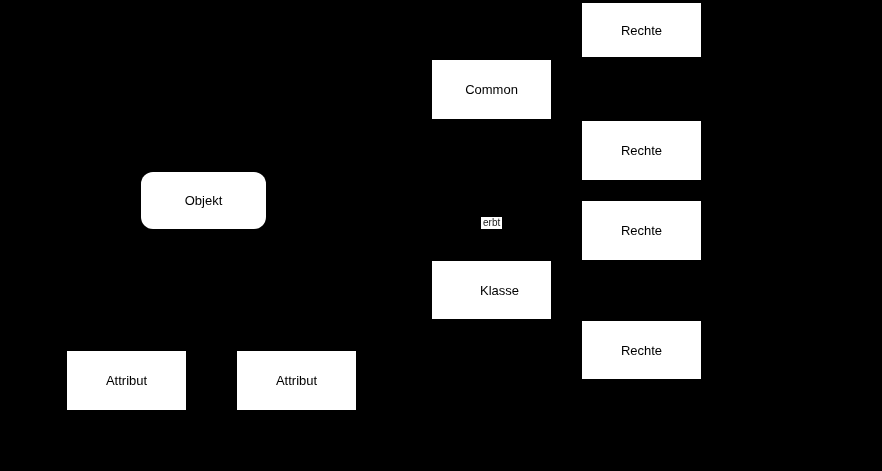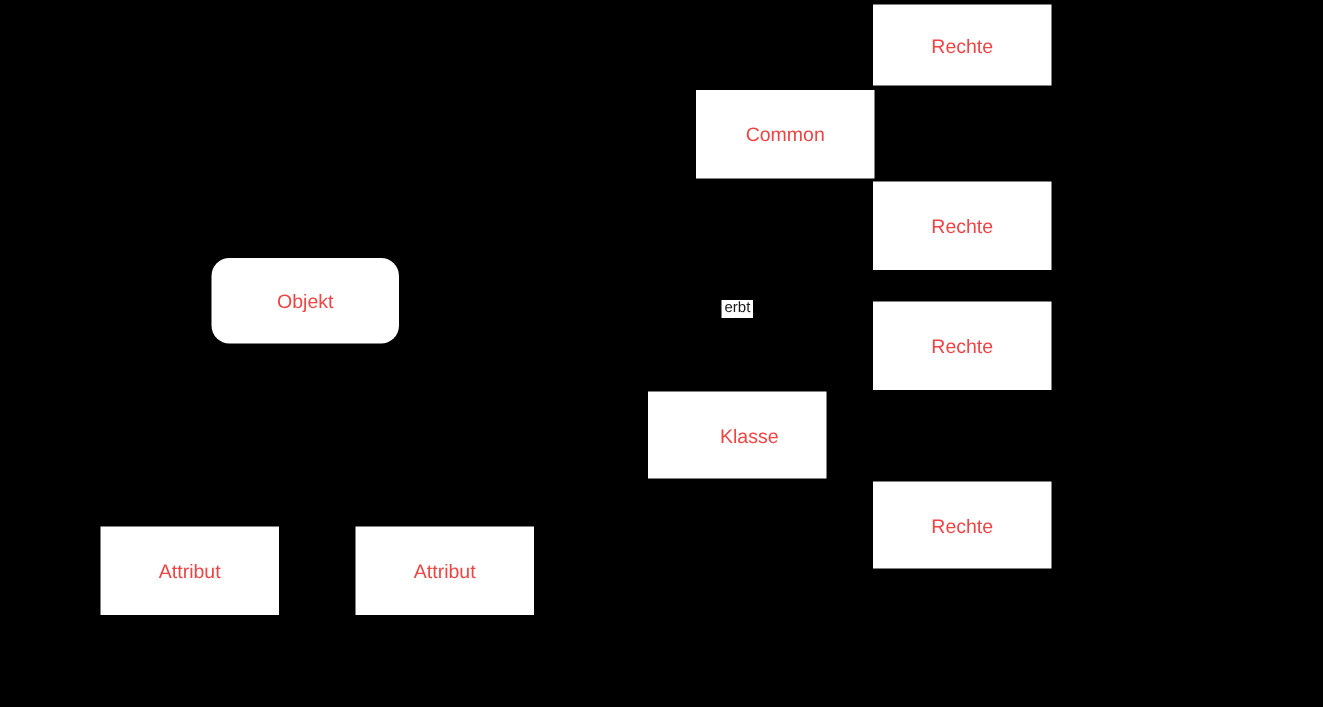"Rechte" .node { color: #ef4444 -> #000000 }
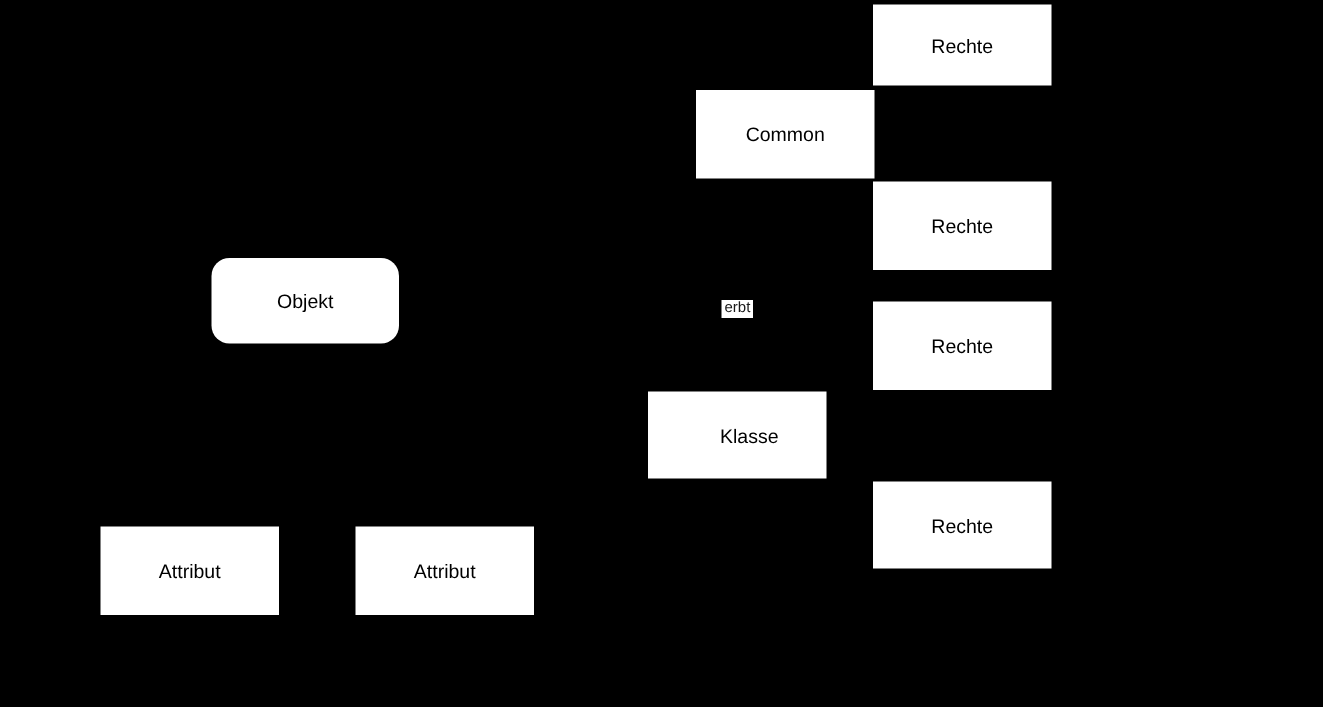"Common" #n-common { margin-left: 32px -> none }
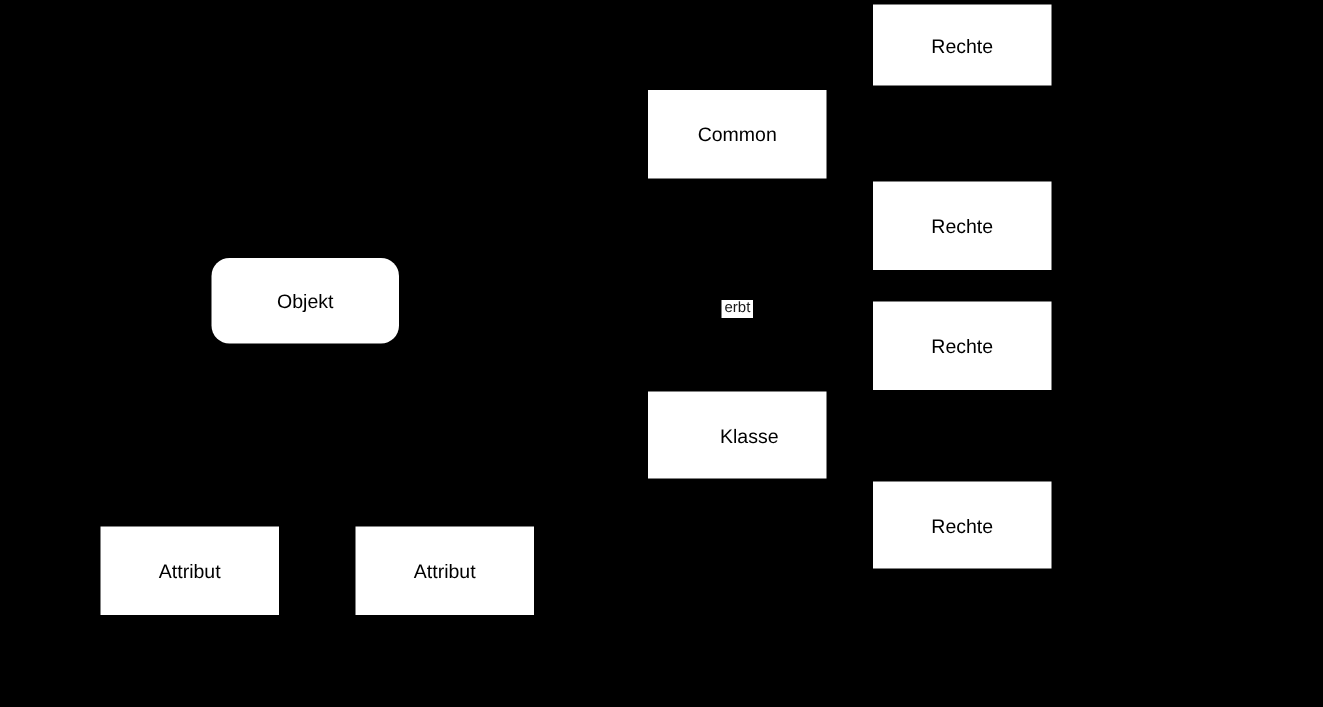"erbt" .edge-label { margin-top: none -> 17px }
